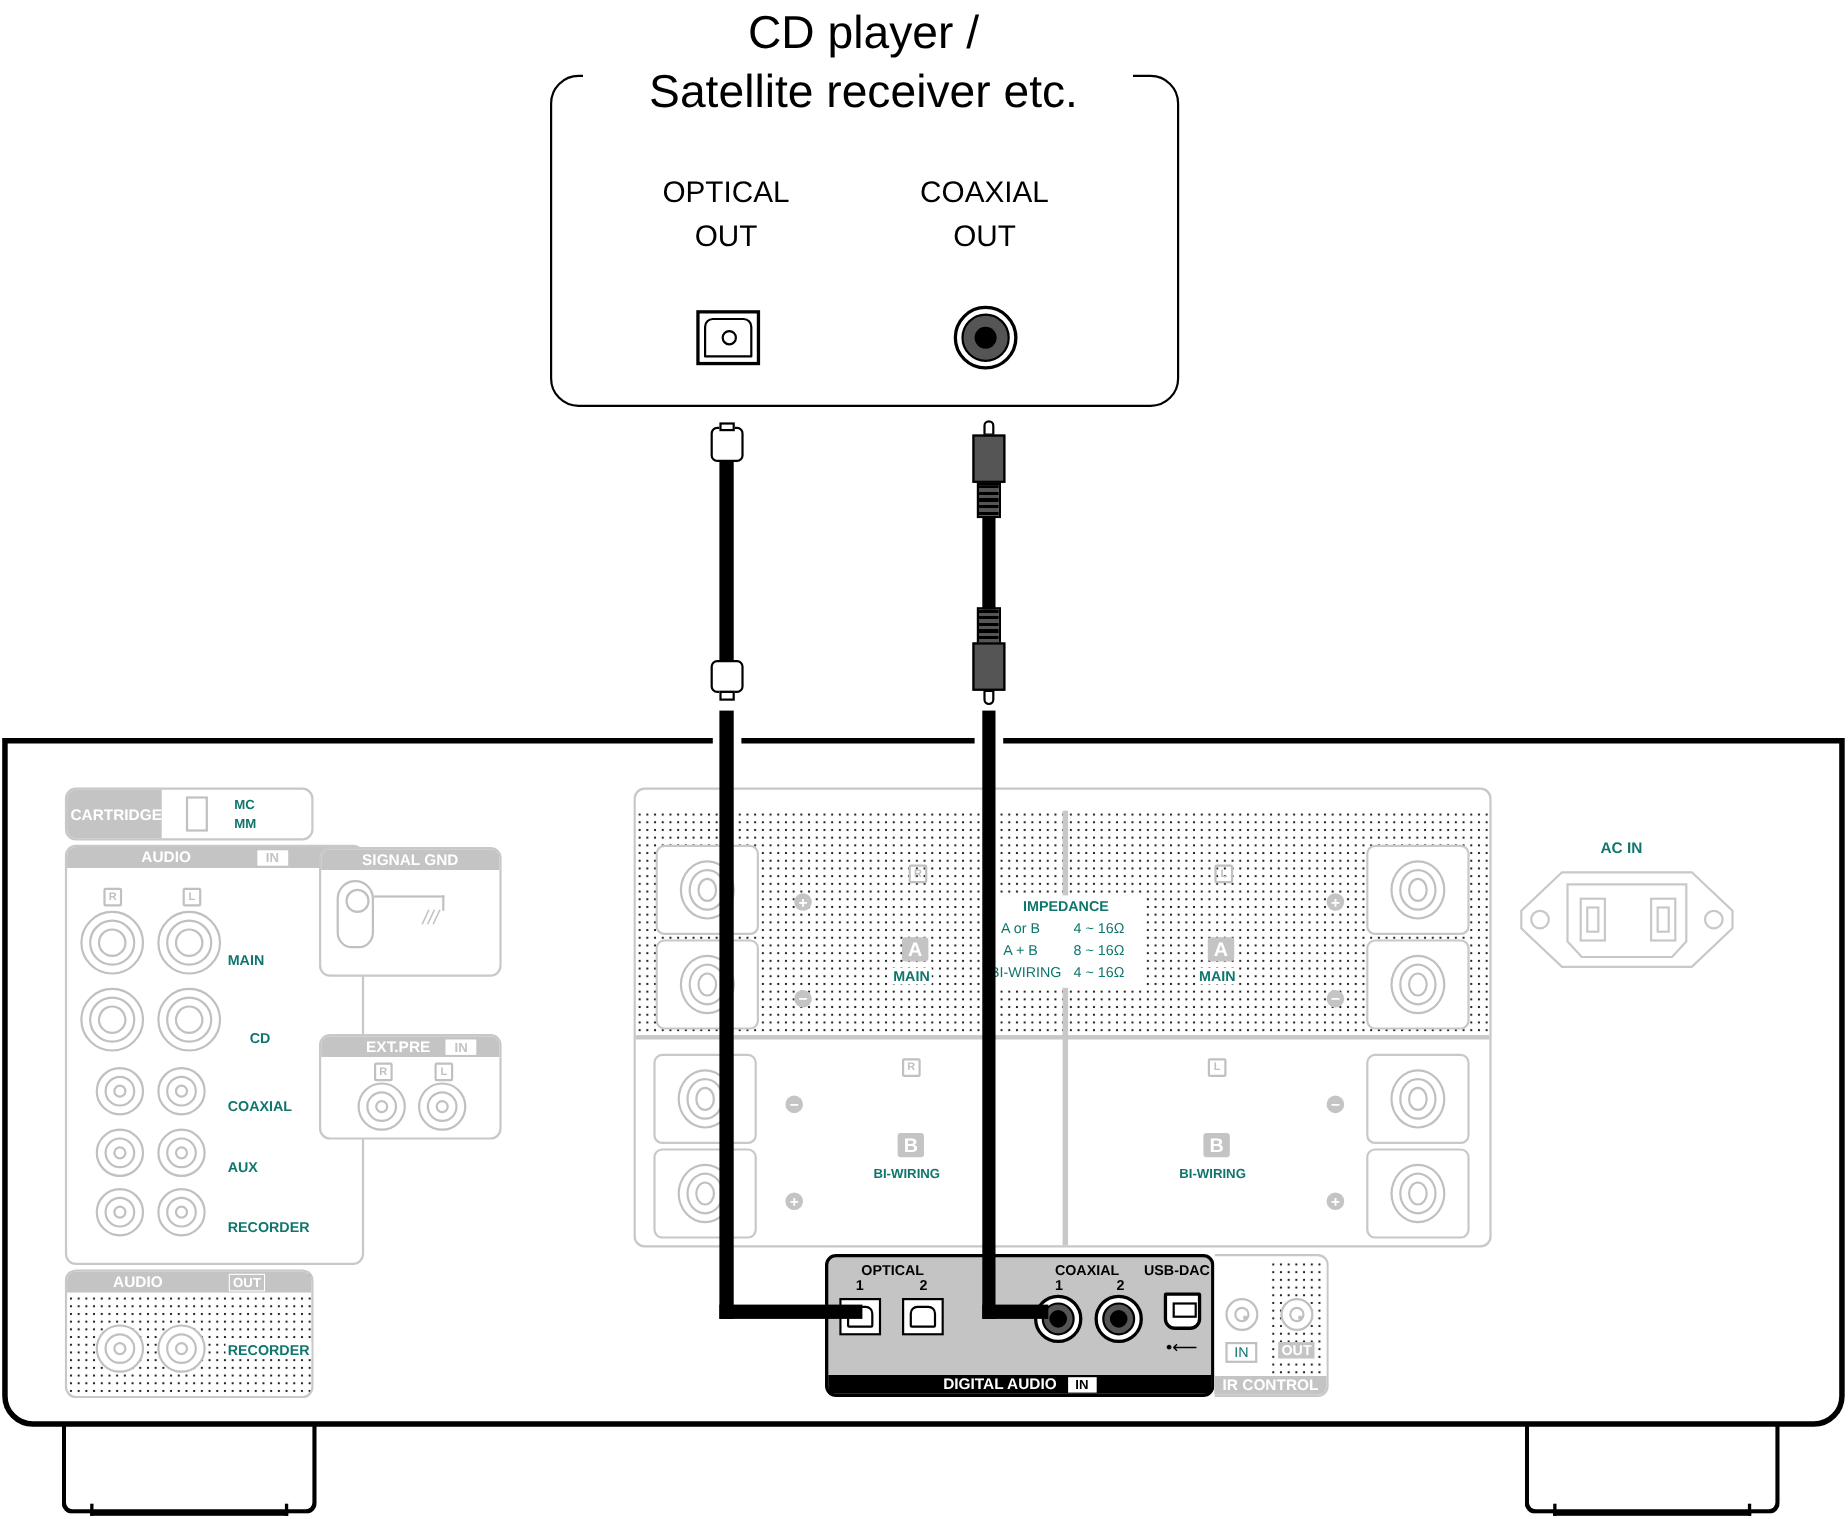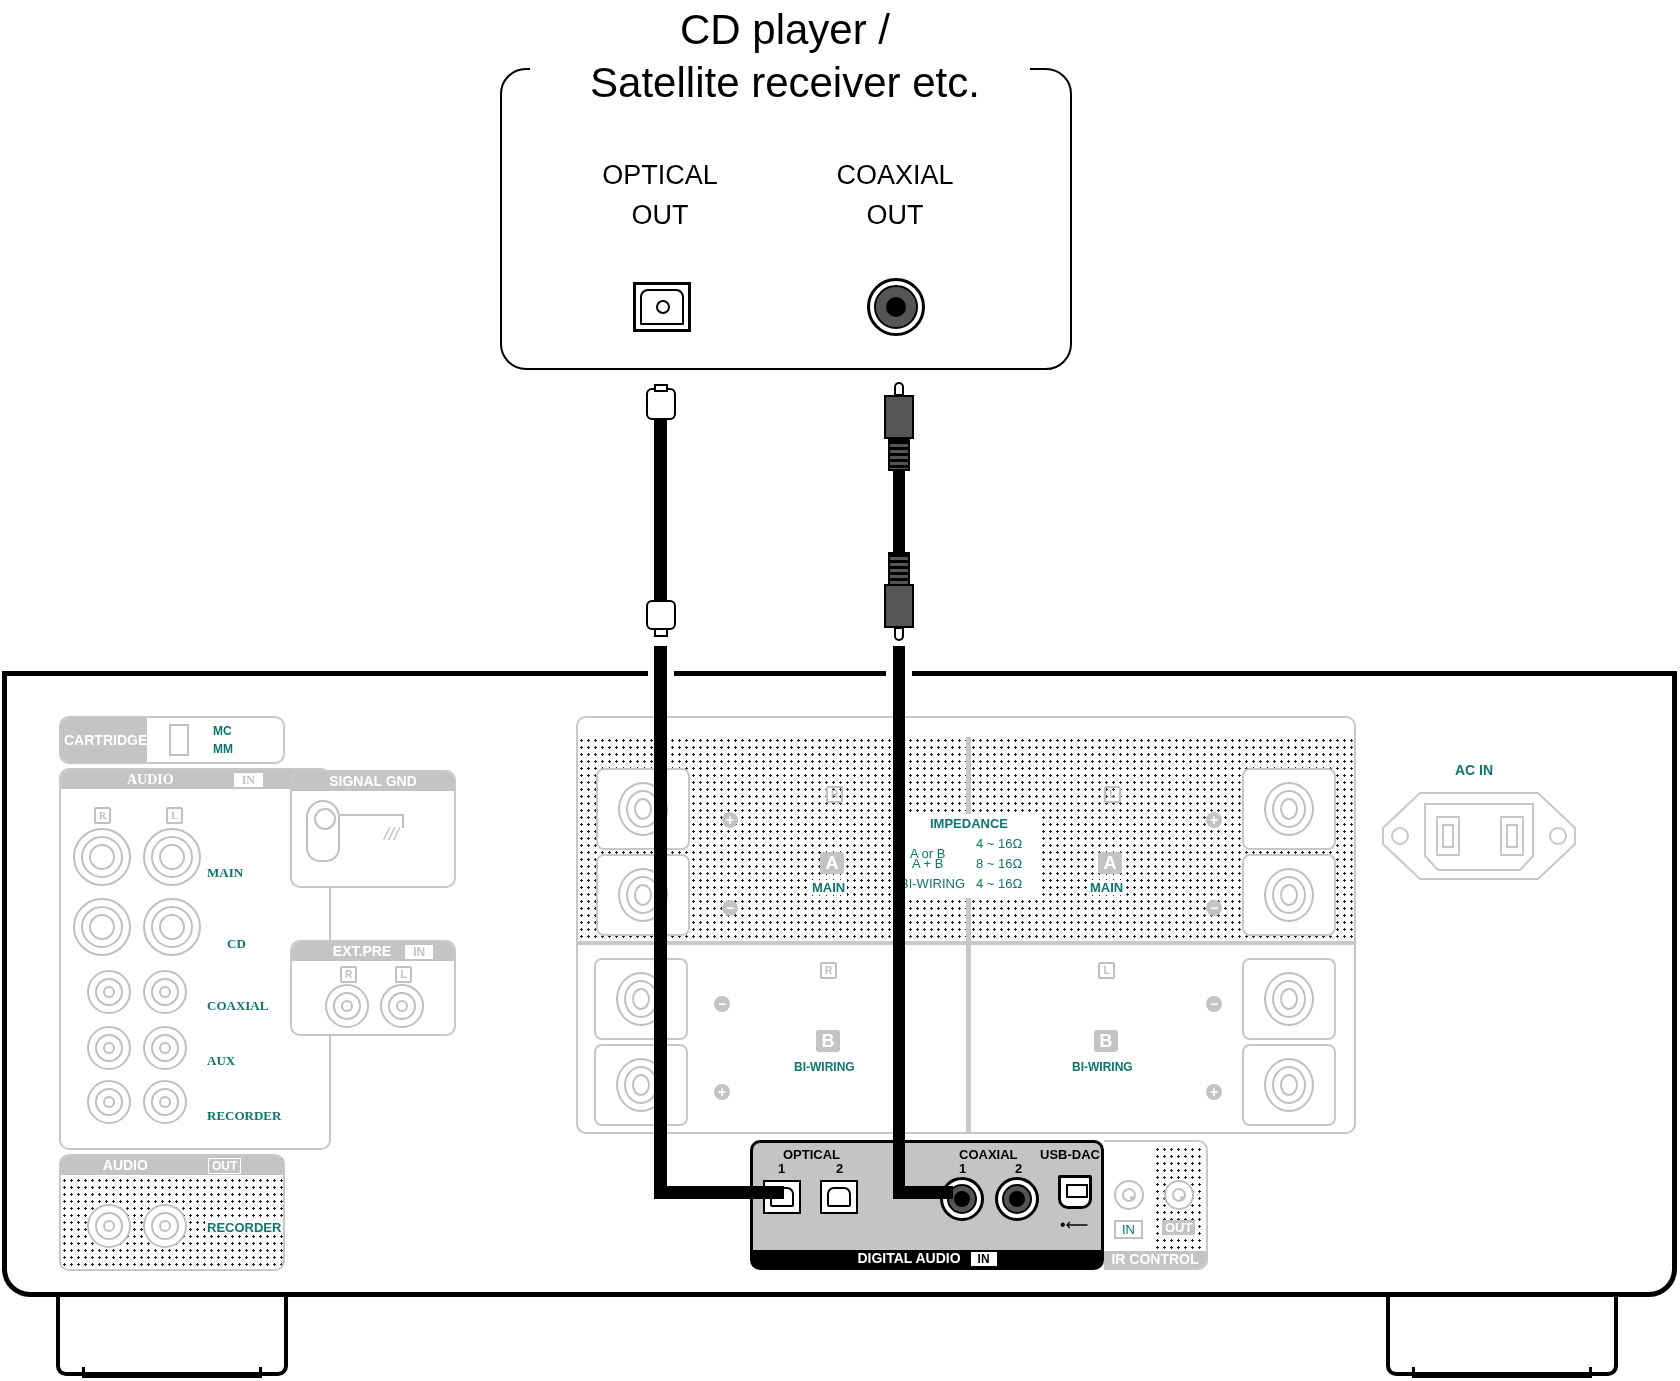"AUDIO IN" div.gpanel { font-family: Liberation Serif, serif -> none }
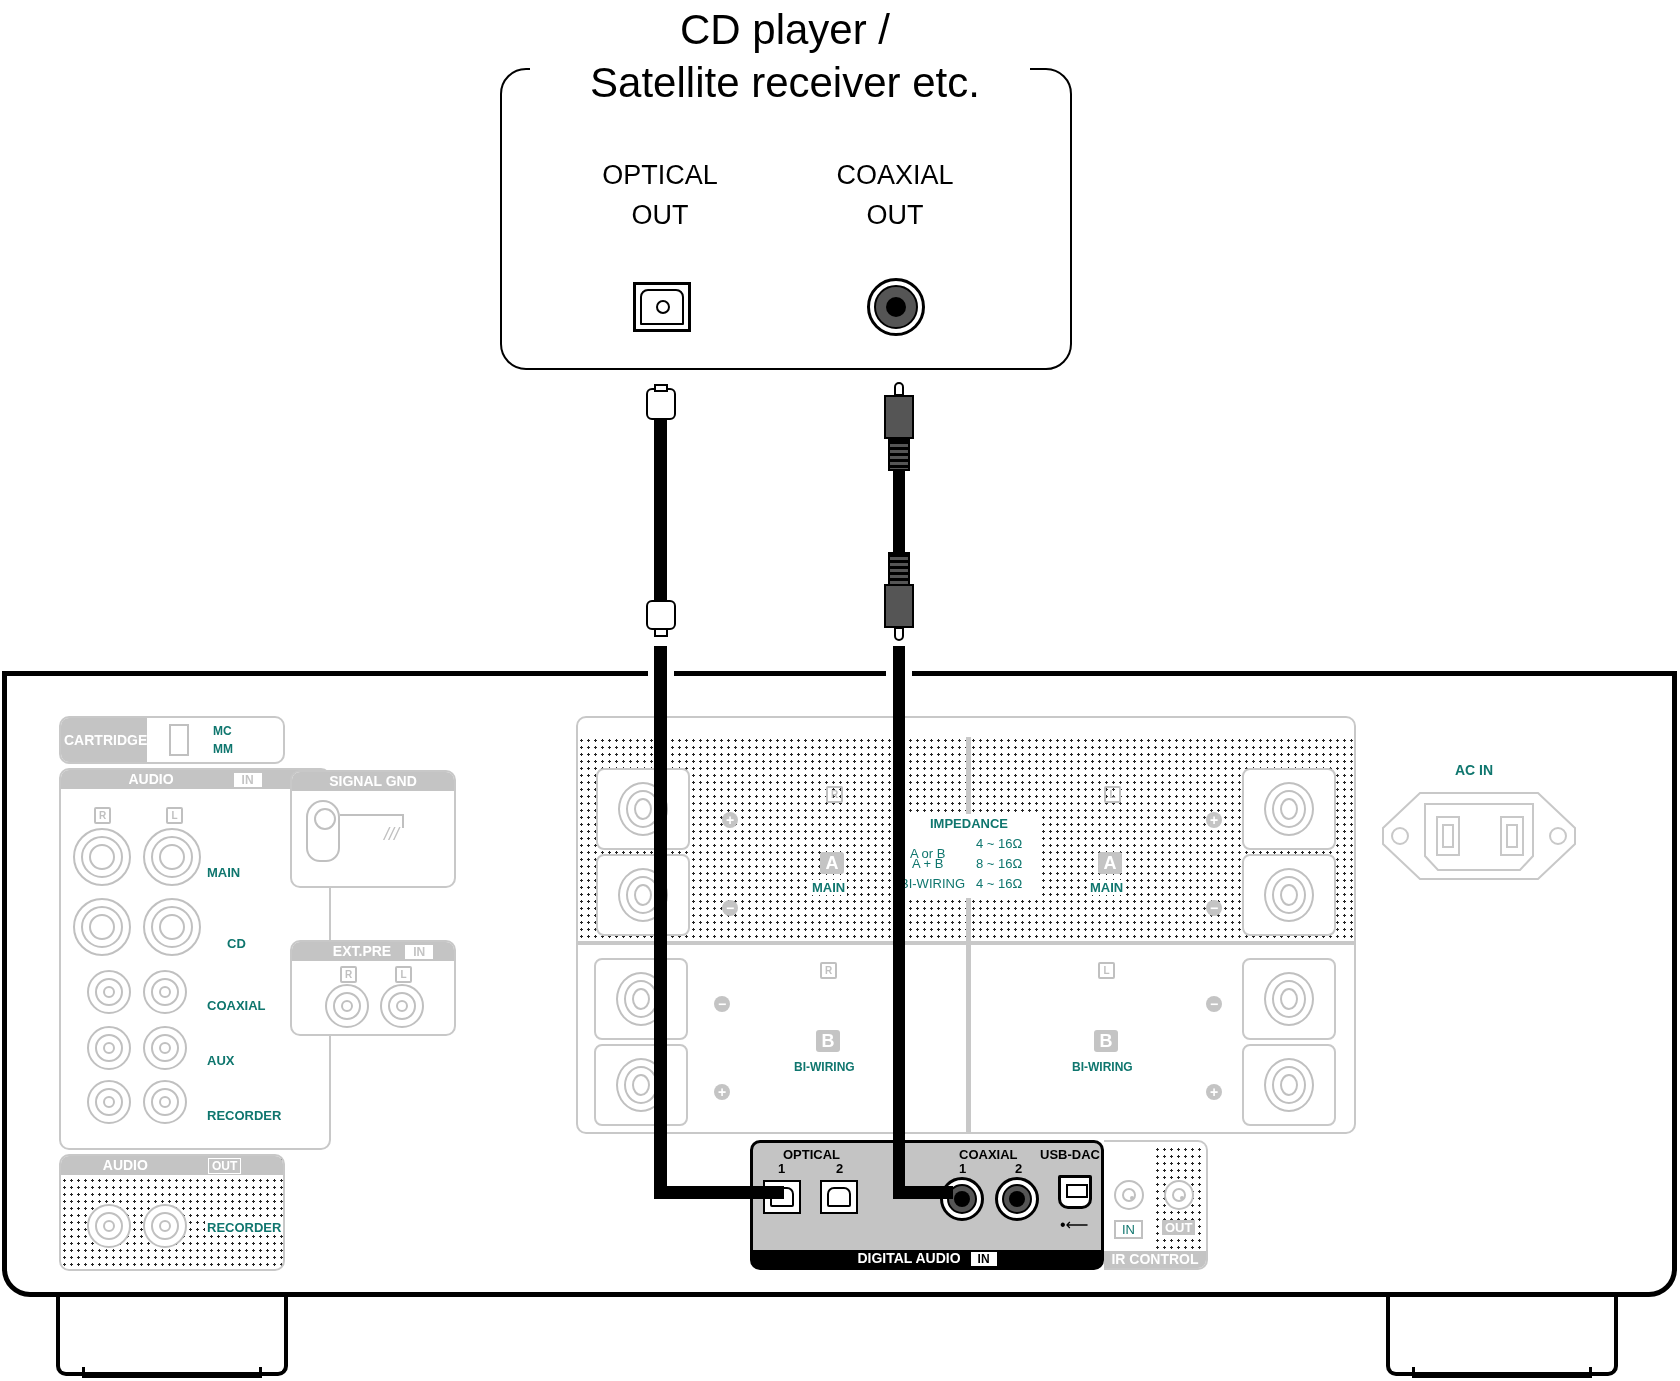"A or B" div.gtxt { top: 32px -> 22px }
